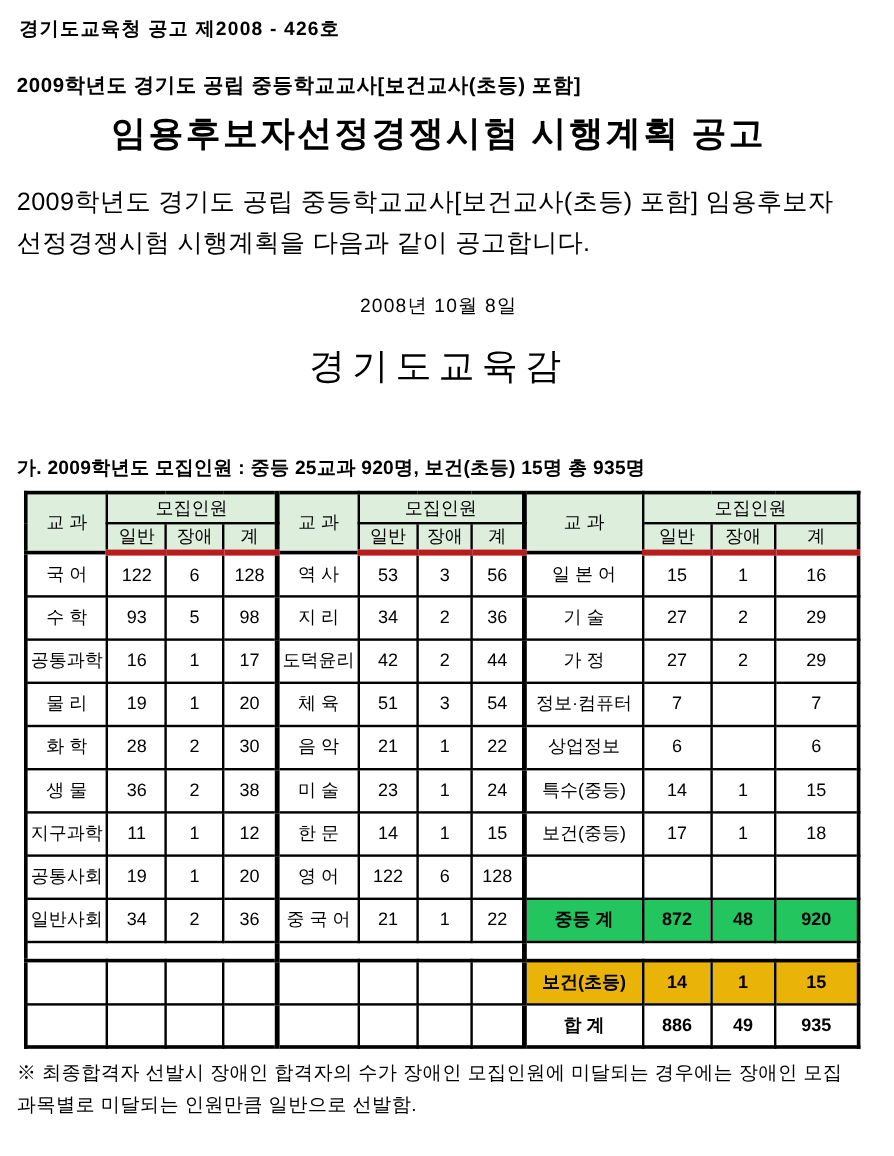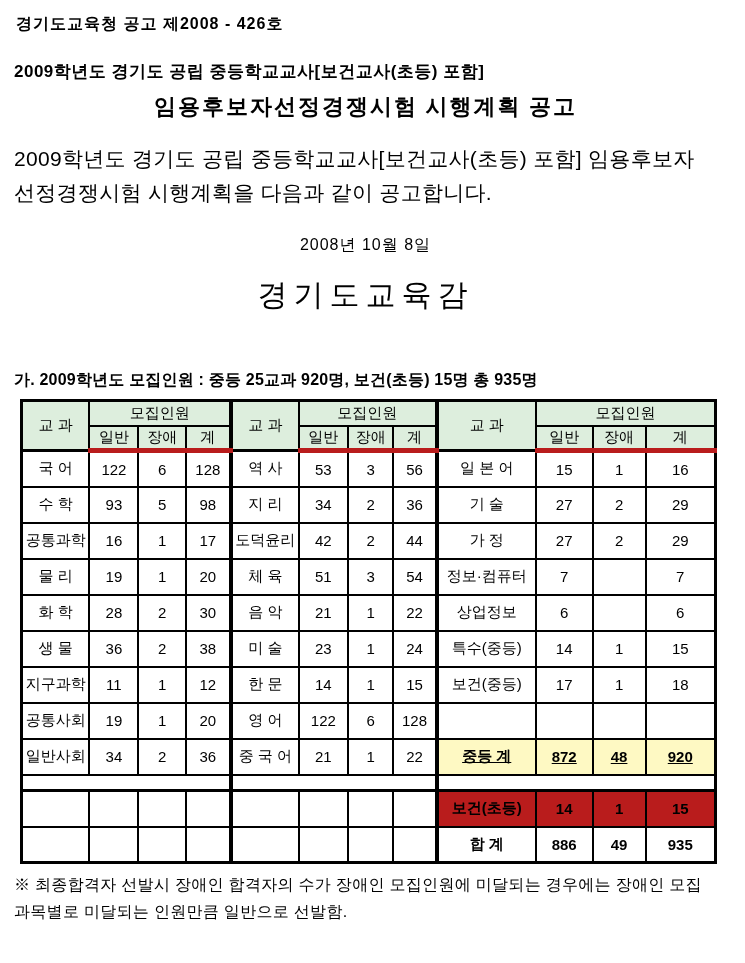"임용후보자선정경쟁시험 시행계획 공고" .main-title { font-size: 22px -> 29px }
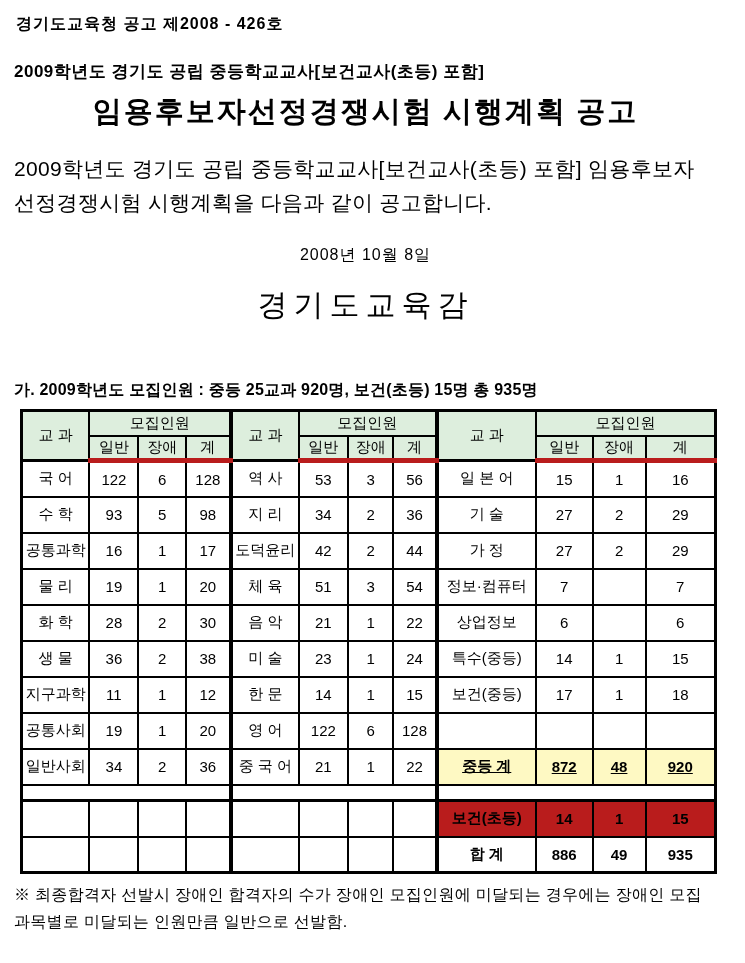"중등 계" table.recruit td.cyan { background: #fef9c3 -> #22c55e; text-decoration: underline -> none }
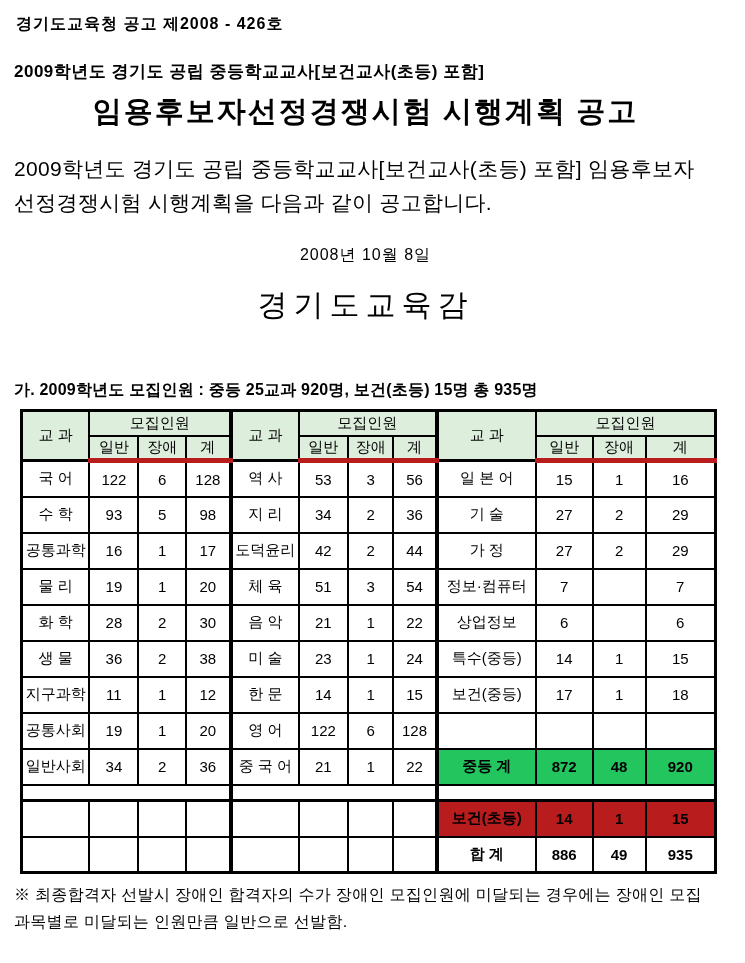"보건(초등)" table.recruit td.pink { background: #b91c1c -> #eab308 }
